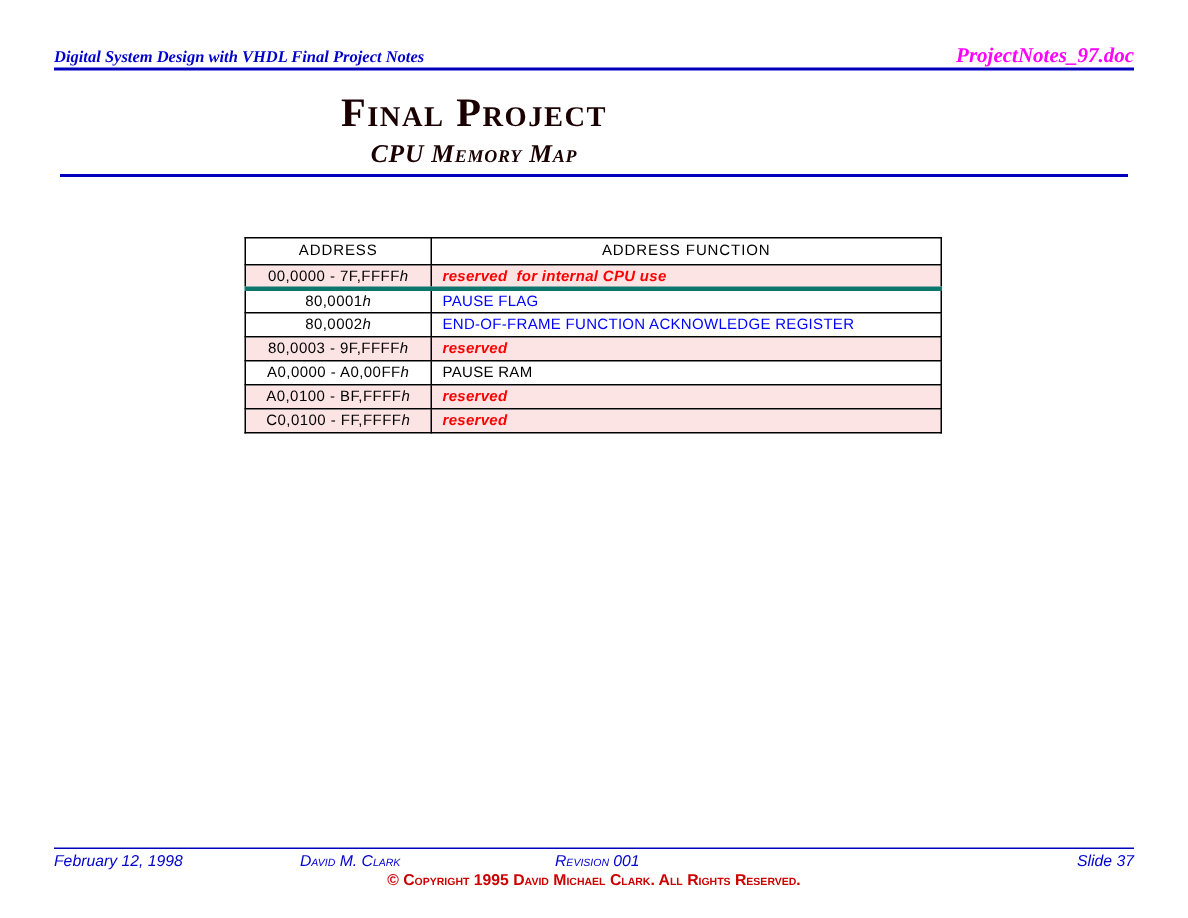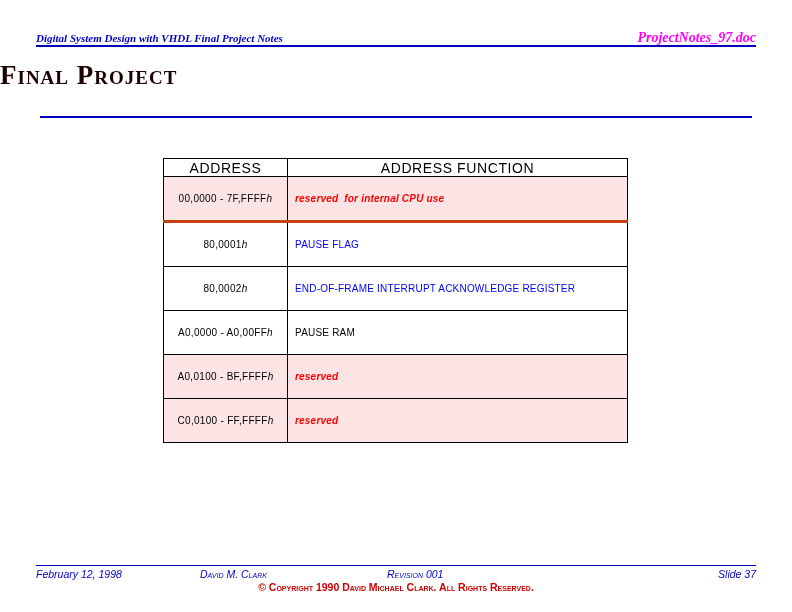"Final Project" .title-block { text-align: none -> center }
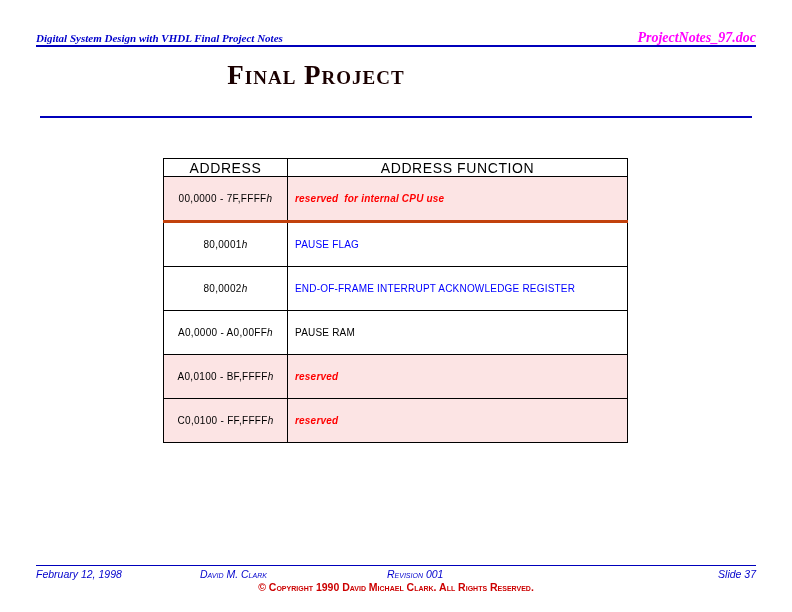"CPU Memory Map" div.subtitle { html: none -> <div>CPU Memory Map</div> }
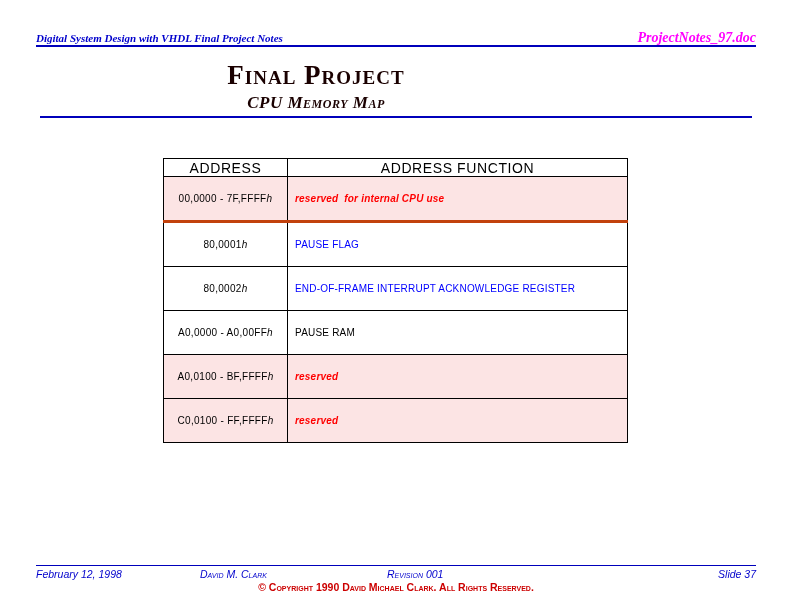"ADDRESS" table.memmap th { font-size: 14px -> 10px }
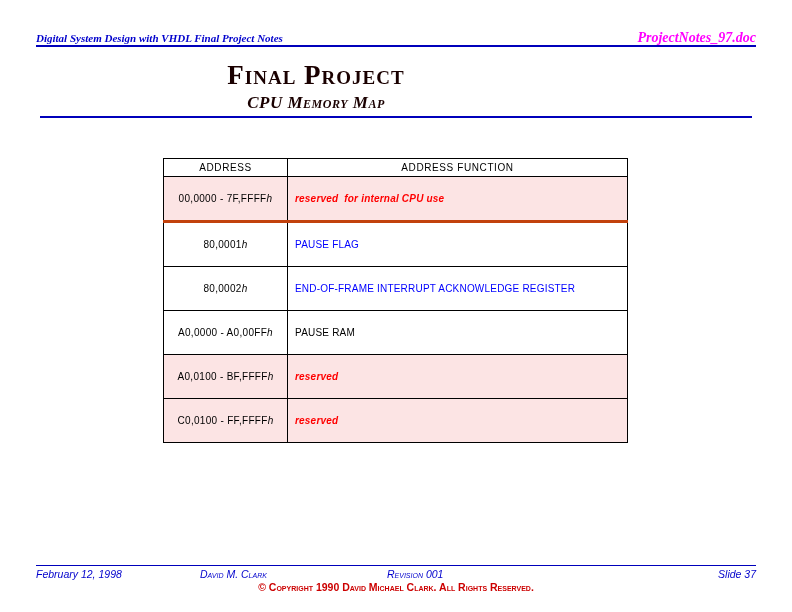"00,0000 - 7F,FFFFh" tr.thick-bottom td { border-bottom: 3px solid #c2410c -> 3px solid #0f766e }
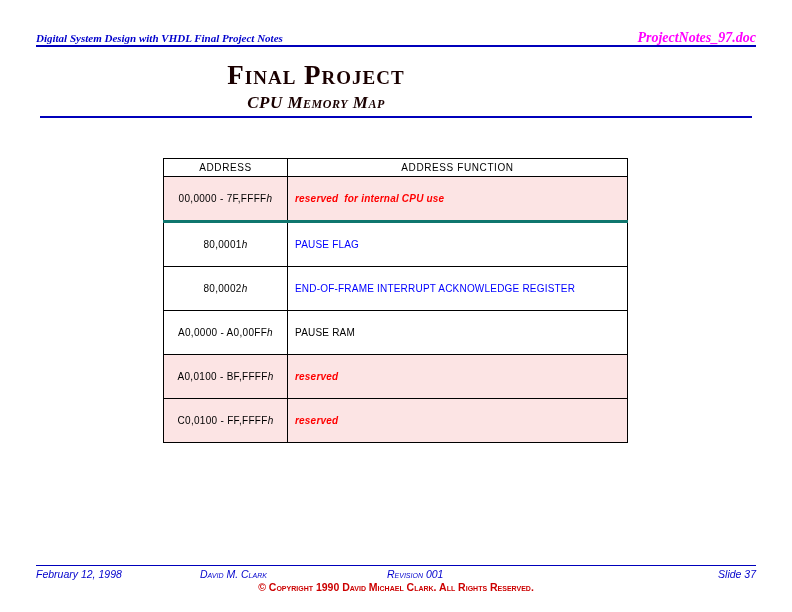"reserved for internal CPU use" td.function-cell { padding: 16px 7px -> 1px 7px }
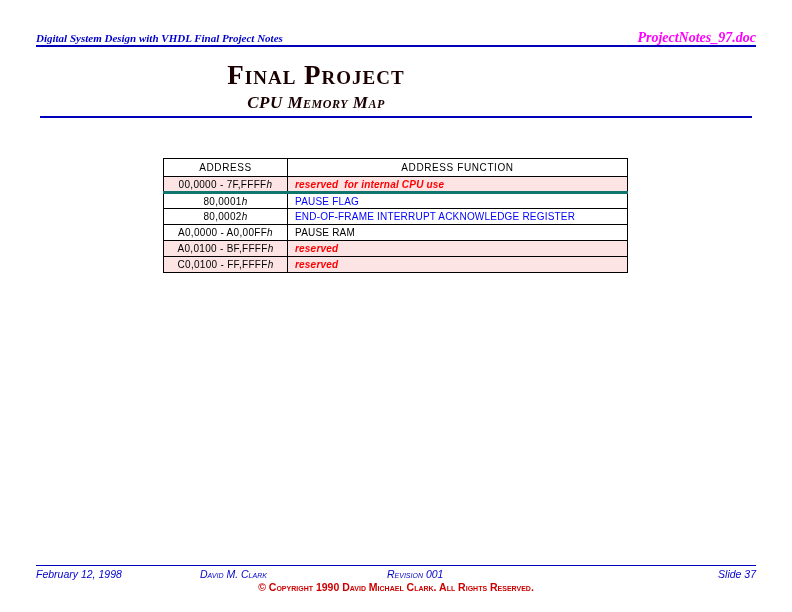"END-OF-FRAME INTERRUPT ACKNOWLEDGE" td.function-cell { text: INTERRUPT -> FUNCTION }
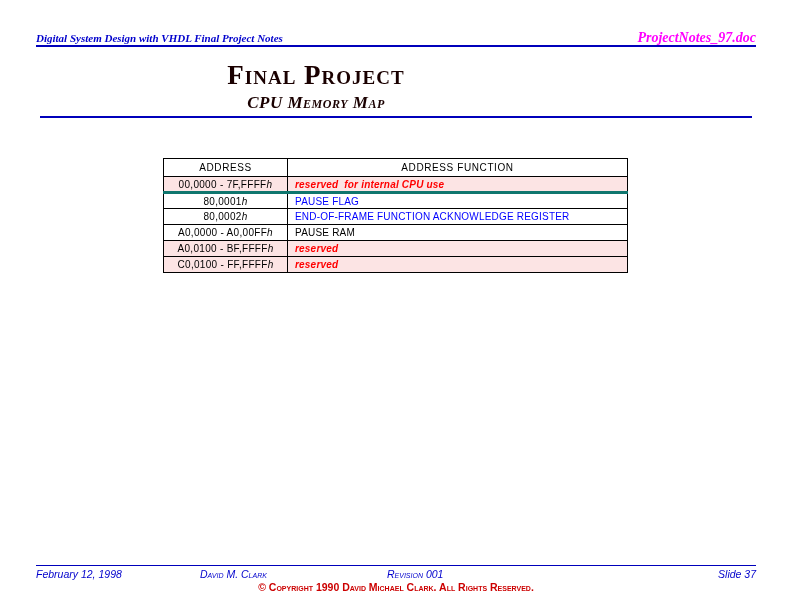"80,0003 - 9F,FFFFh" tr.row-reserved { html: none -> <tr> <td>80,0003 - 9F,FFFF<i>h</i></td> <td>reserved</td> </tr> }
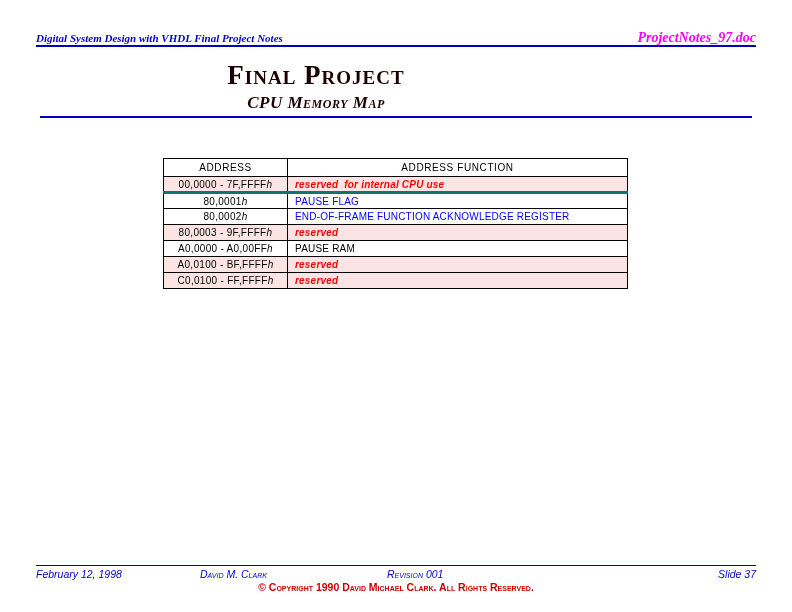"Revision 001" .footer .f-revision { left: 351px -> 334px }
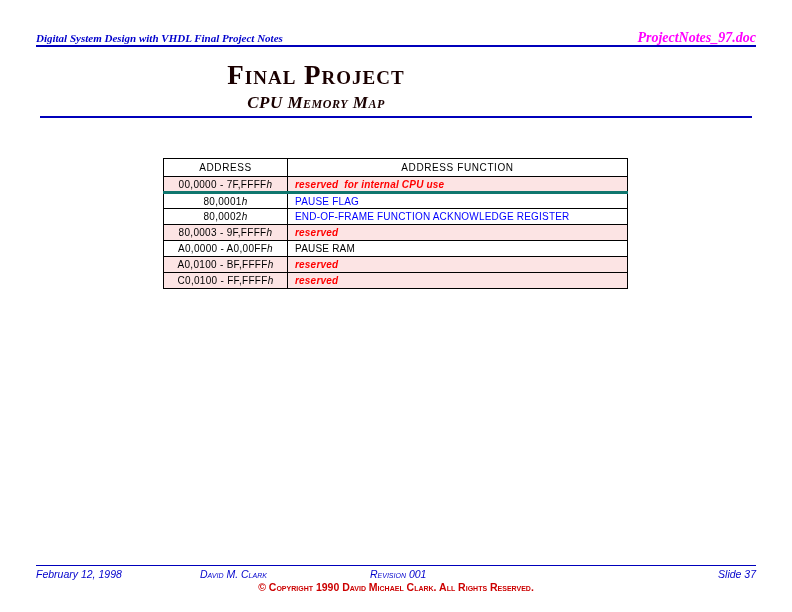"© Copyright 1990 David Michael" div.f-copyright { text: 1990 -> 1995 }
